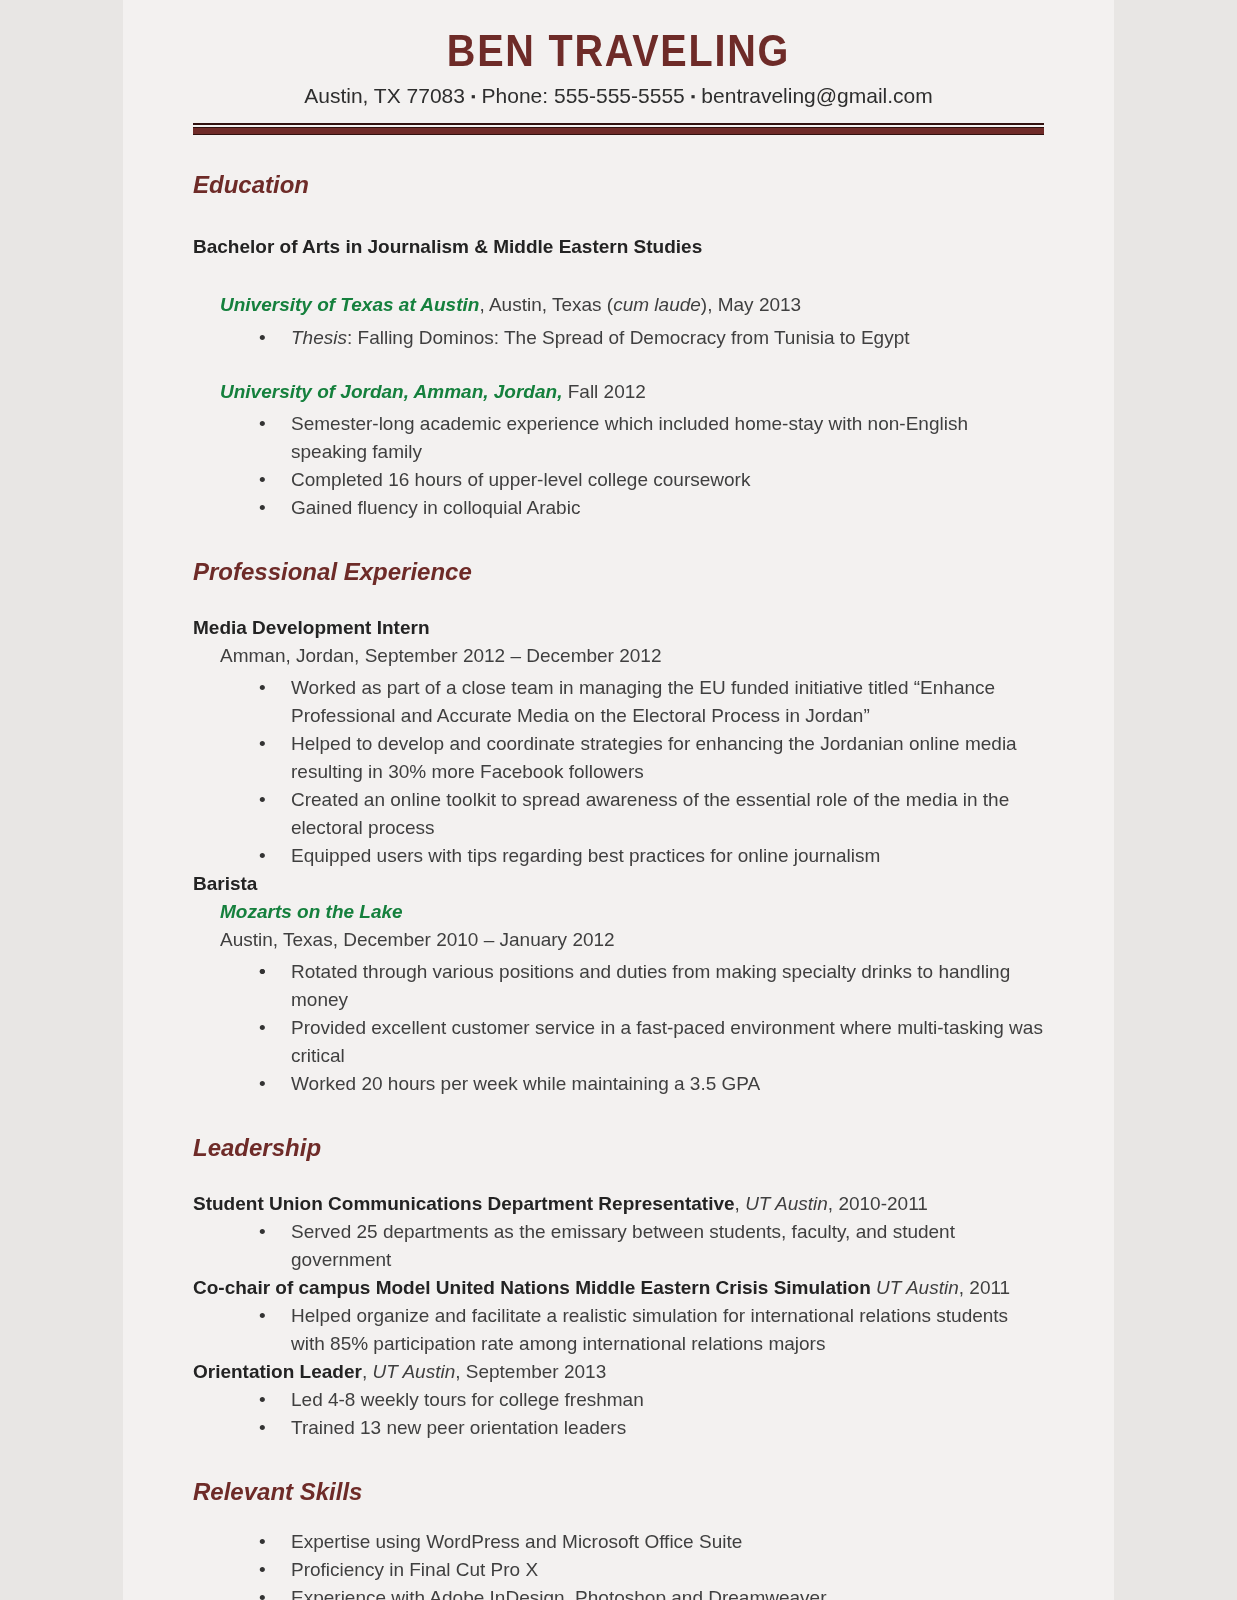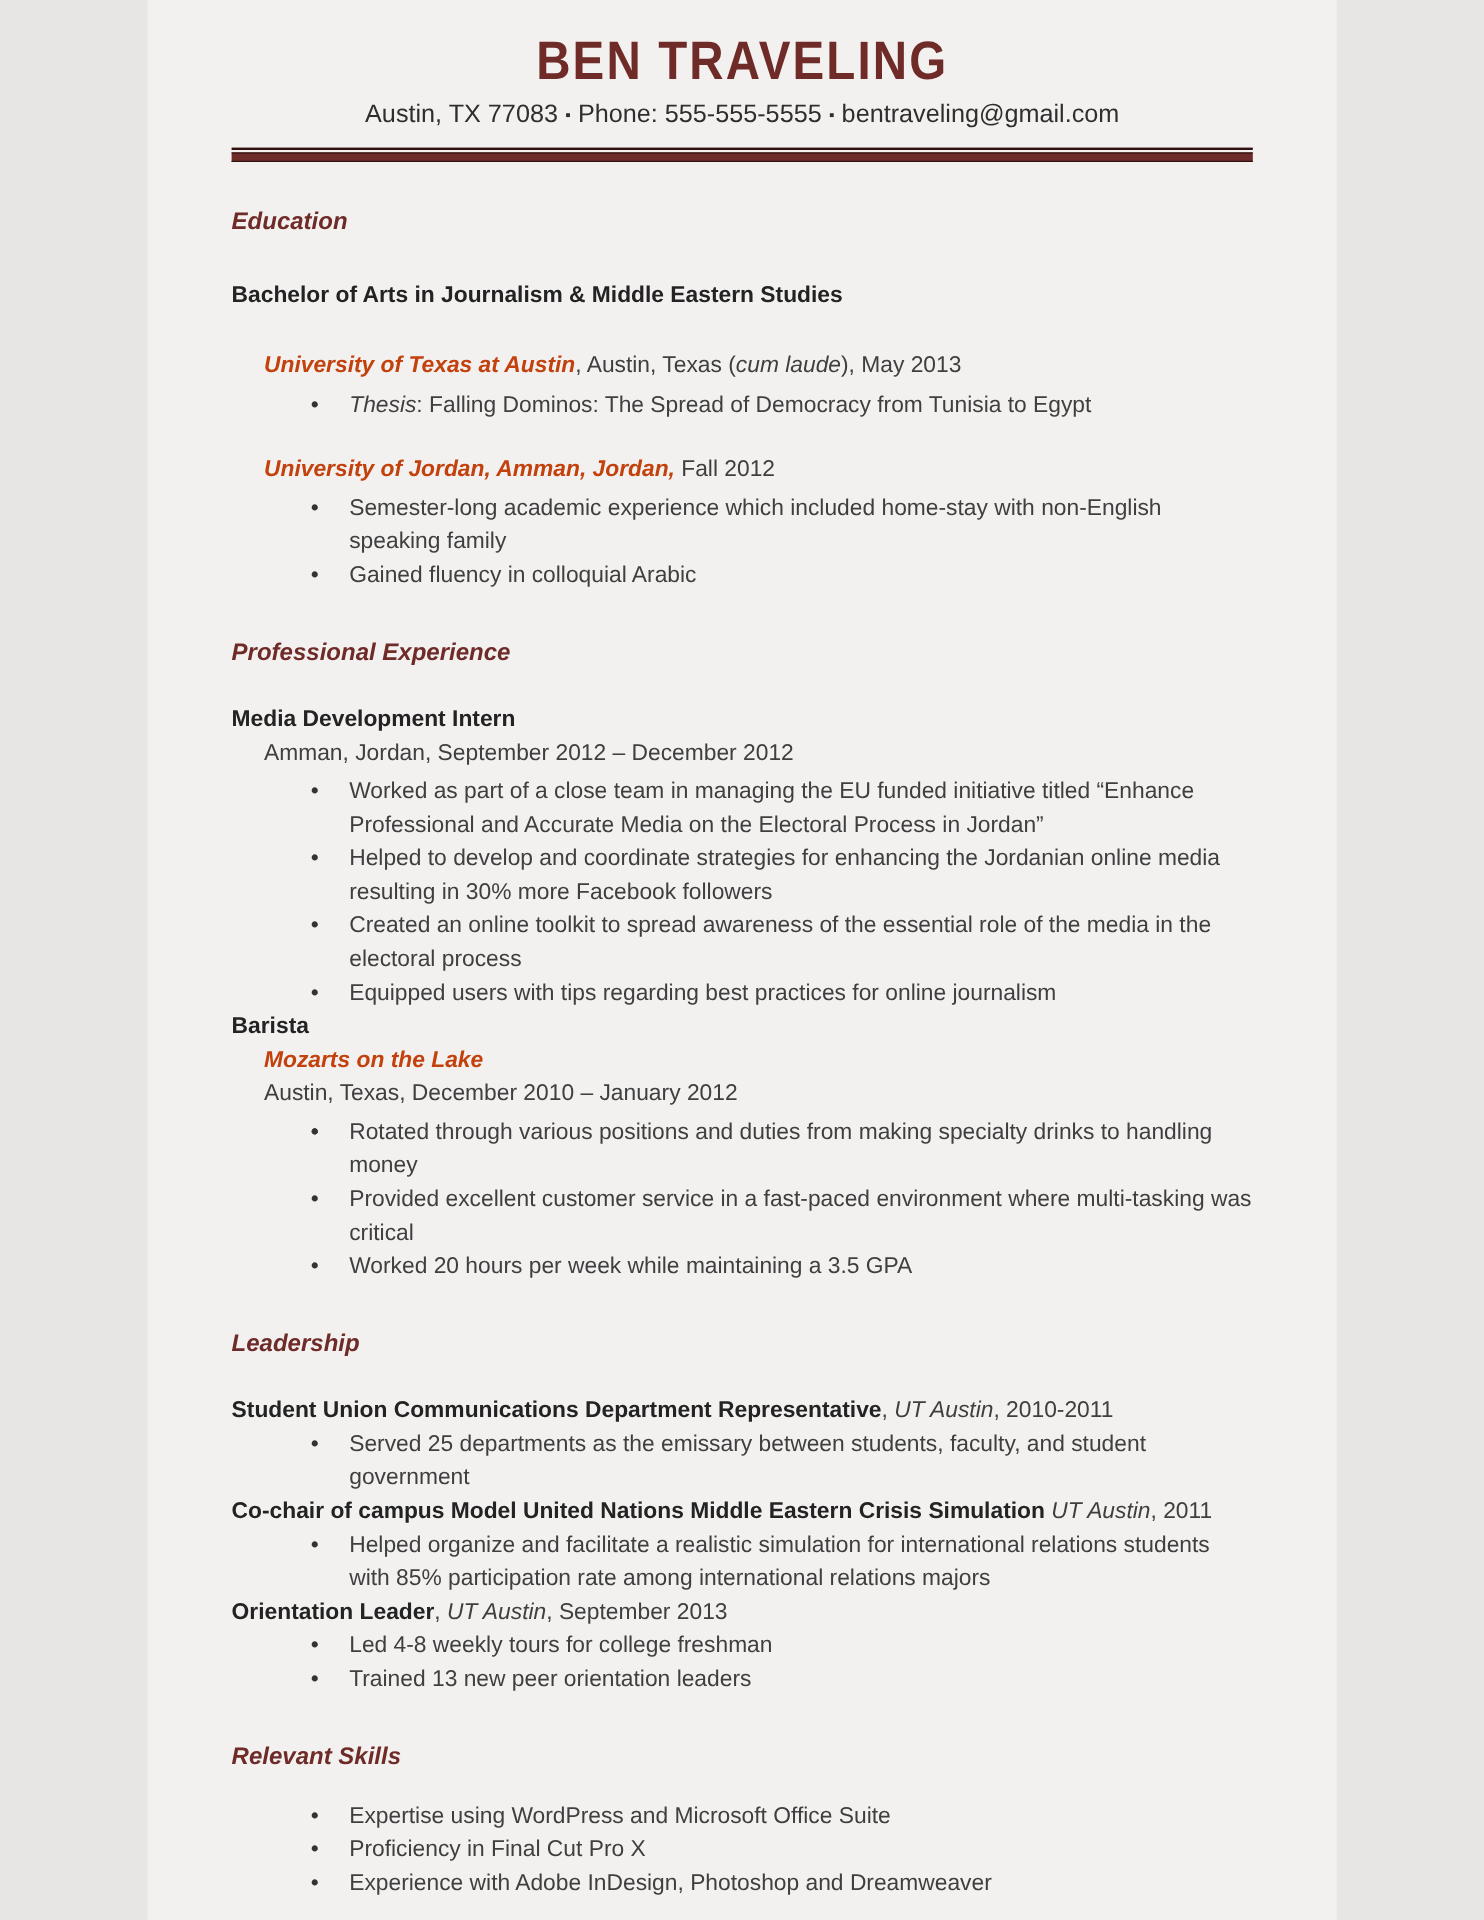"Education" .sec-heading { font-size: 20px -> 24px }
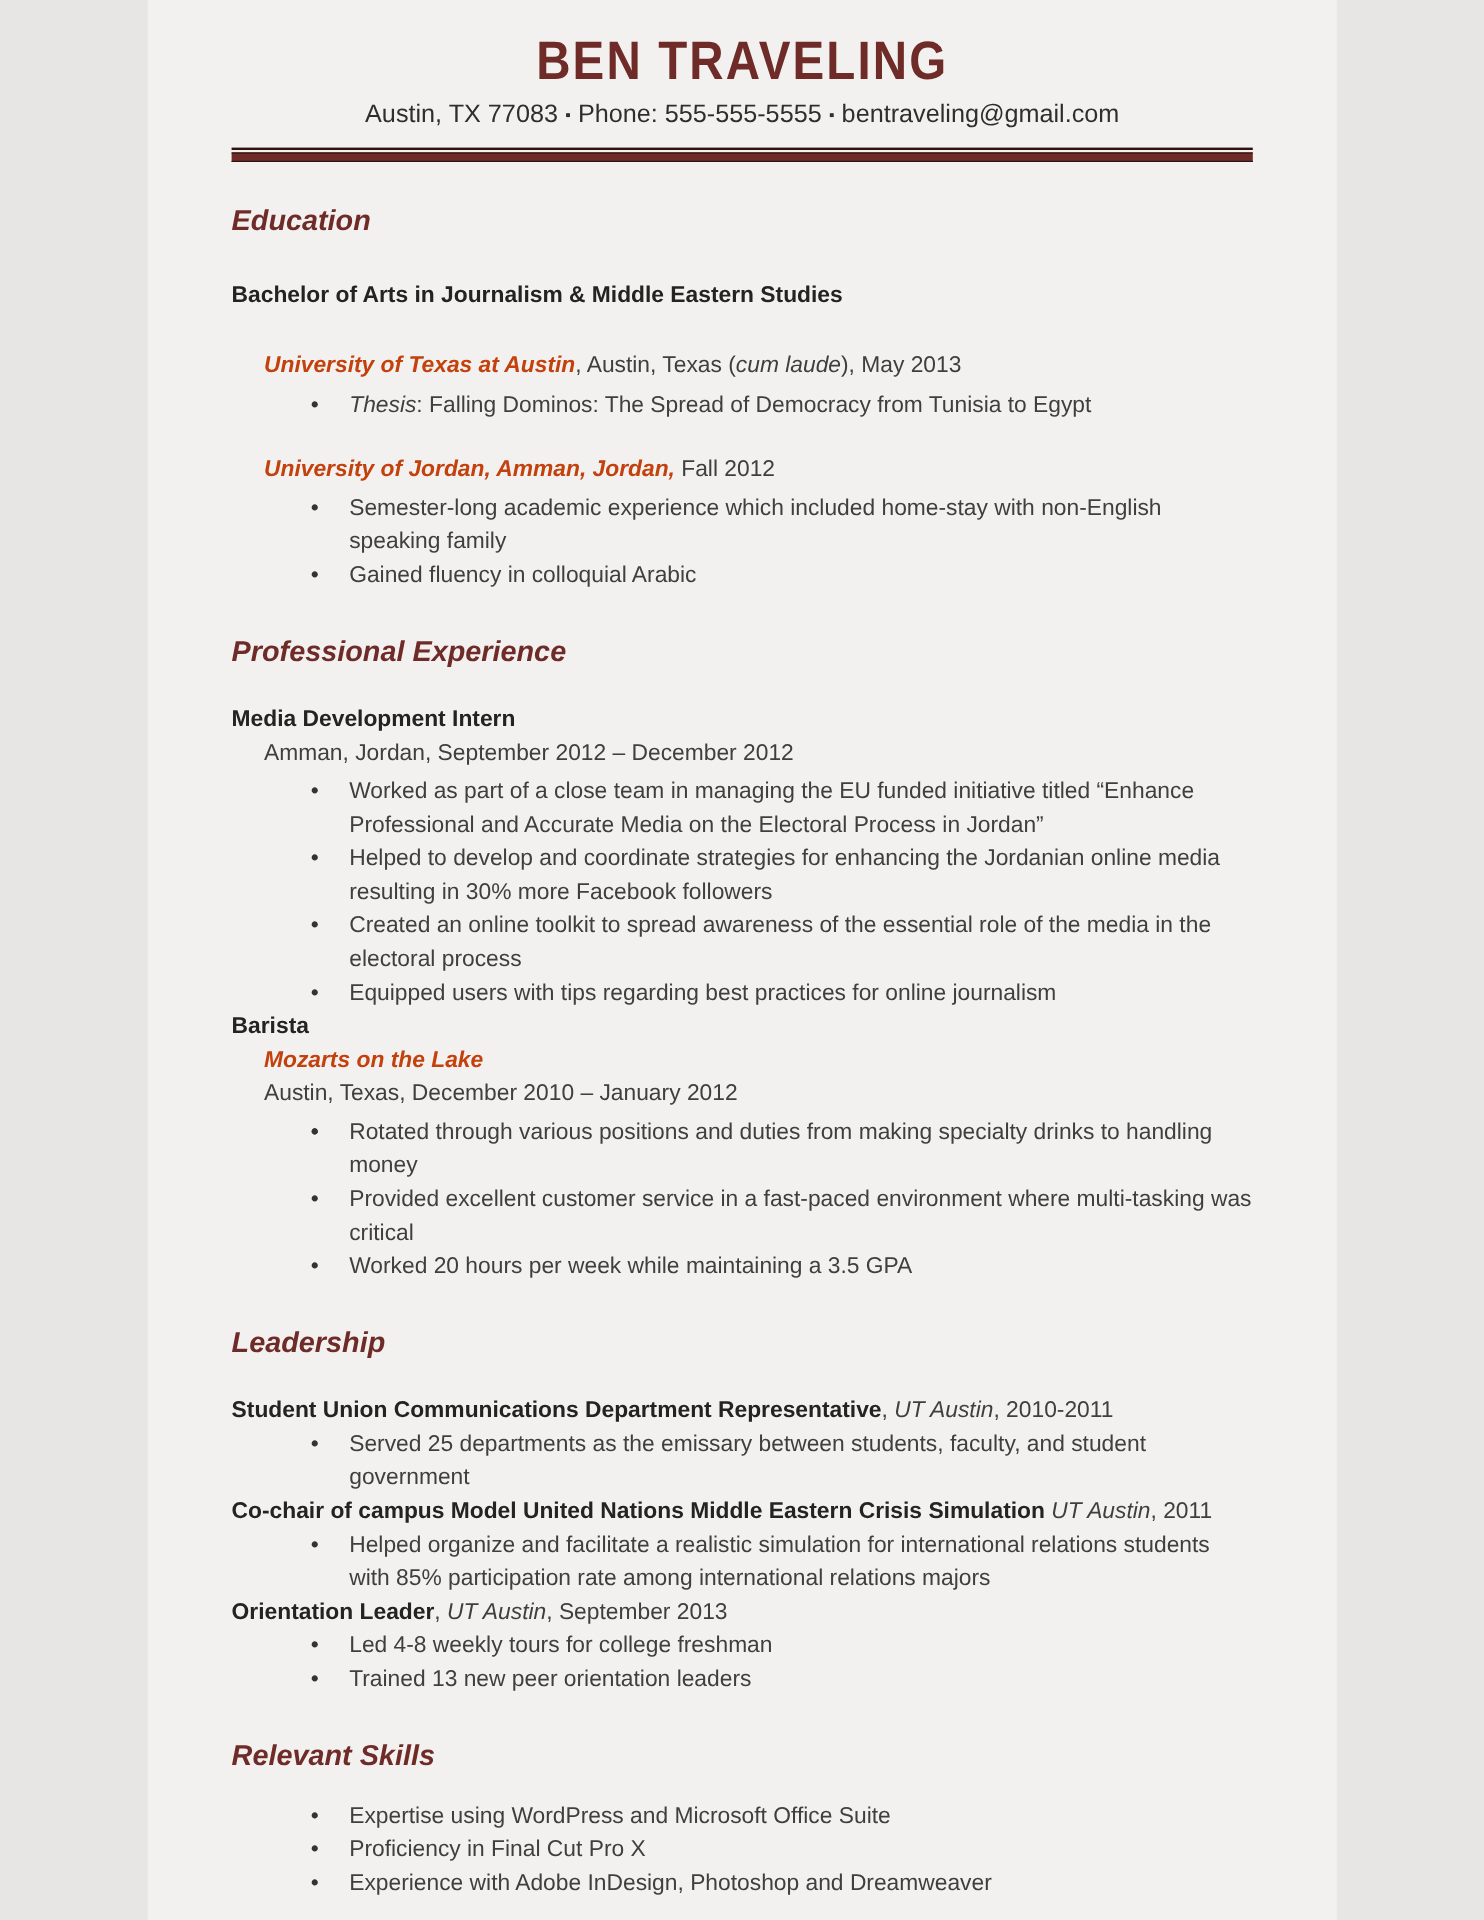"University of Texas at Austin" .bi { color: #c2410c -> #15803d }
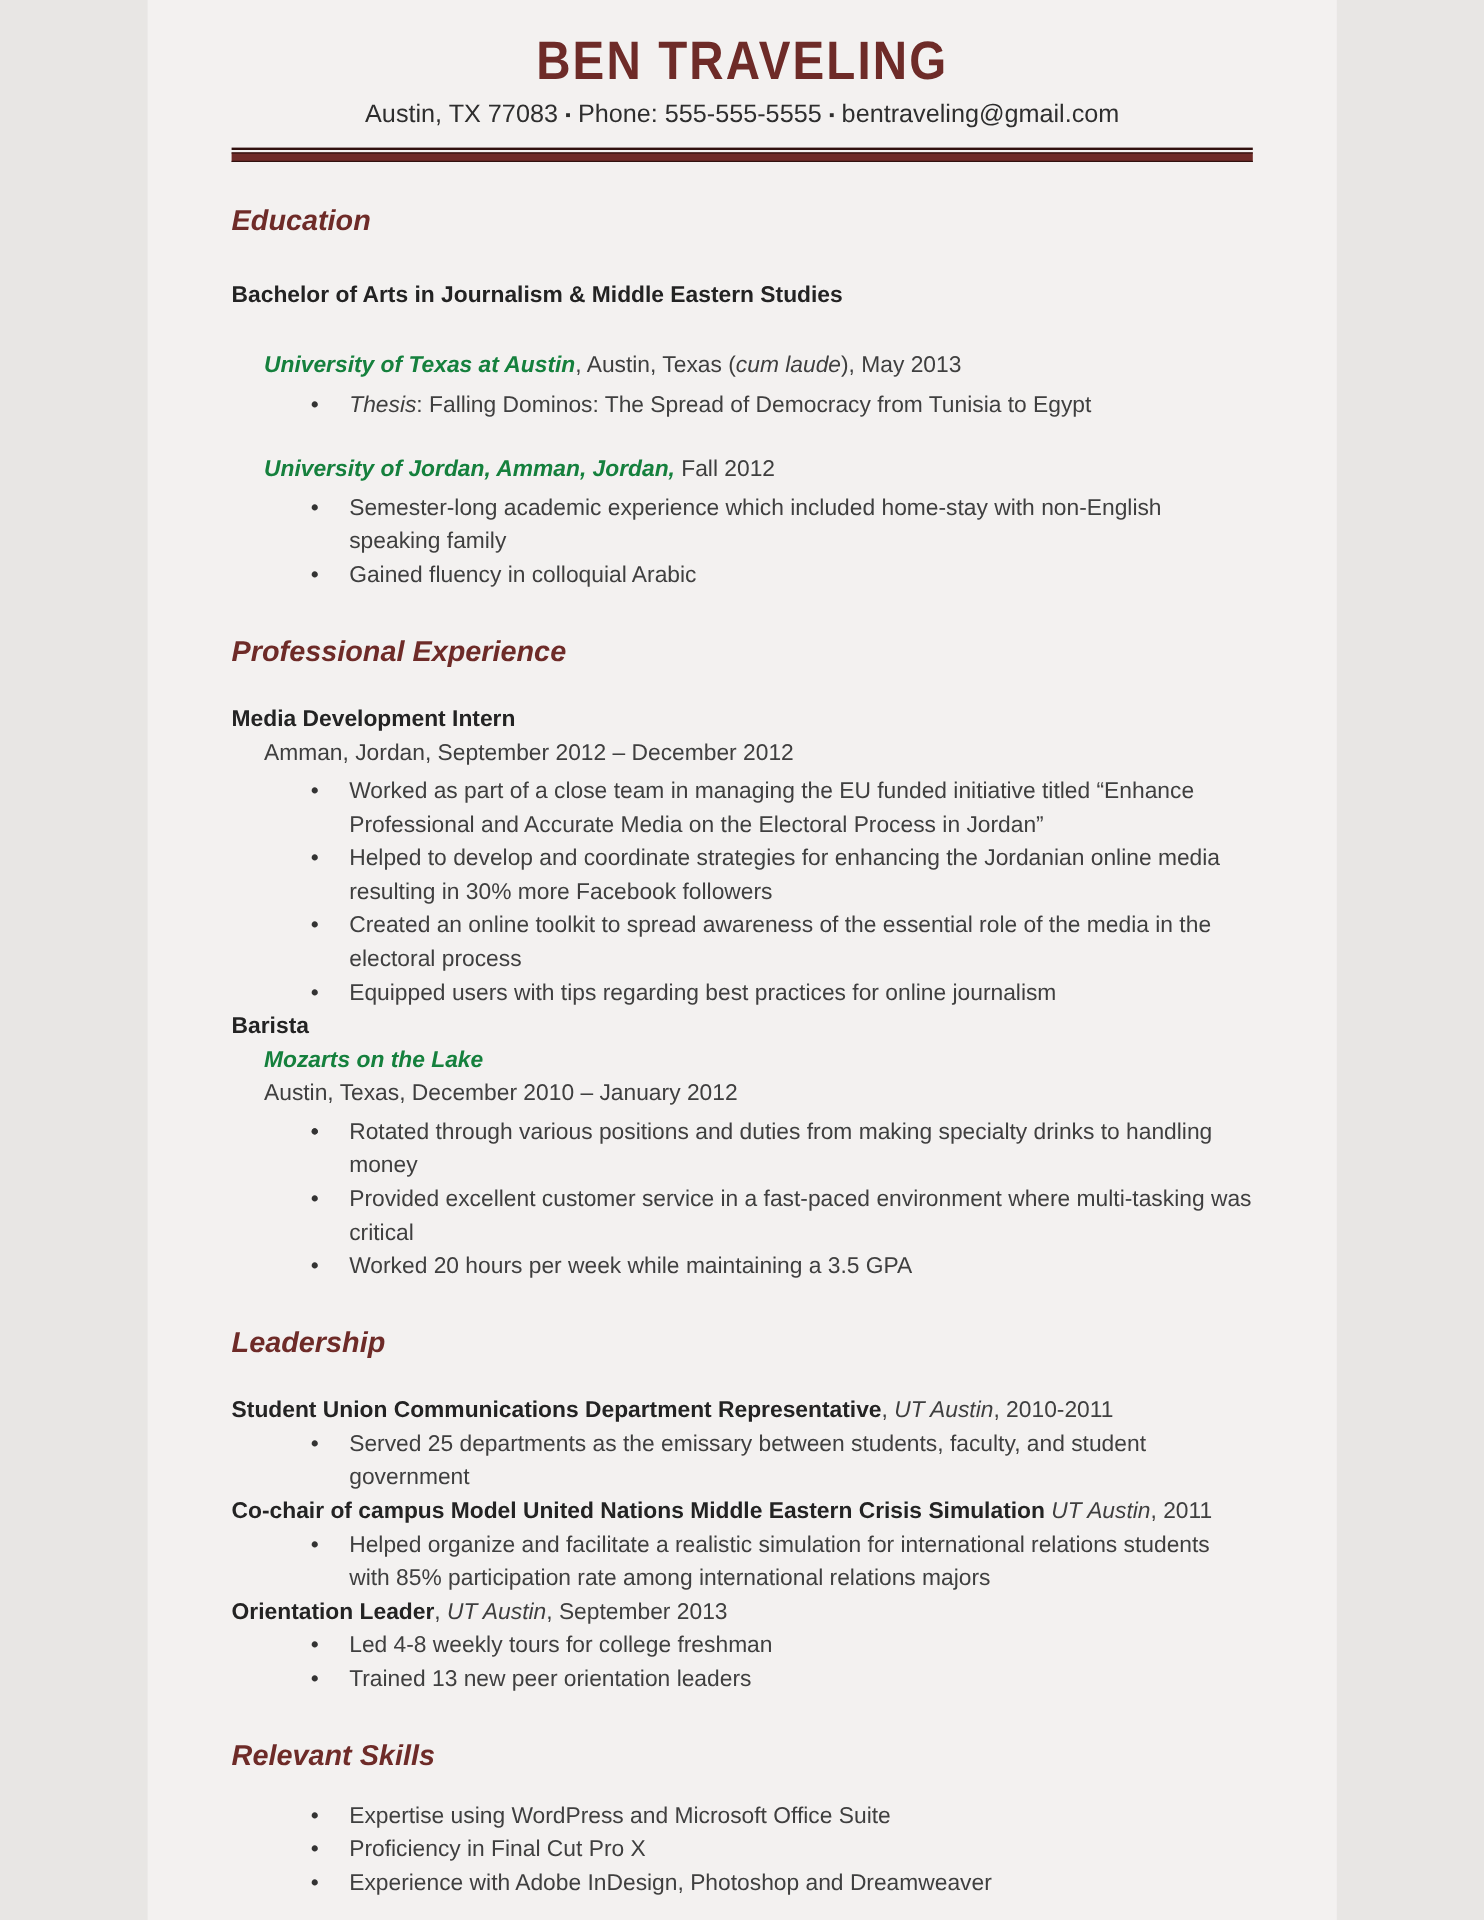"Completed 16 hours of upper-level" div.brow { html: none -> <div> <span></span> <span>Completed 16 hours of upper-level college coursework</span> </div> }
